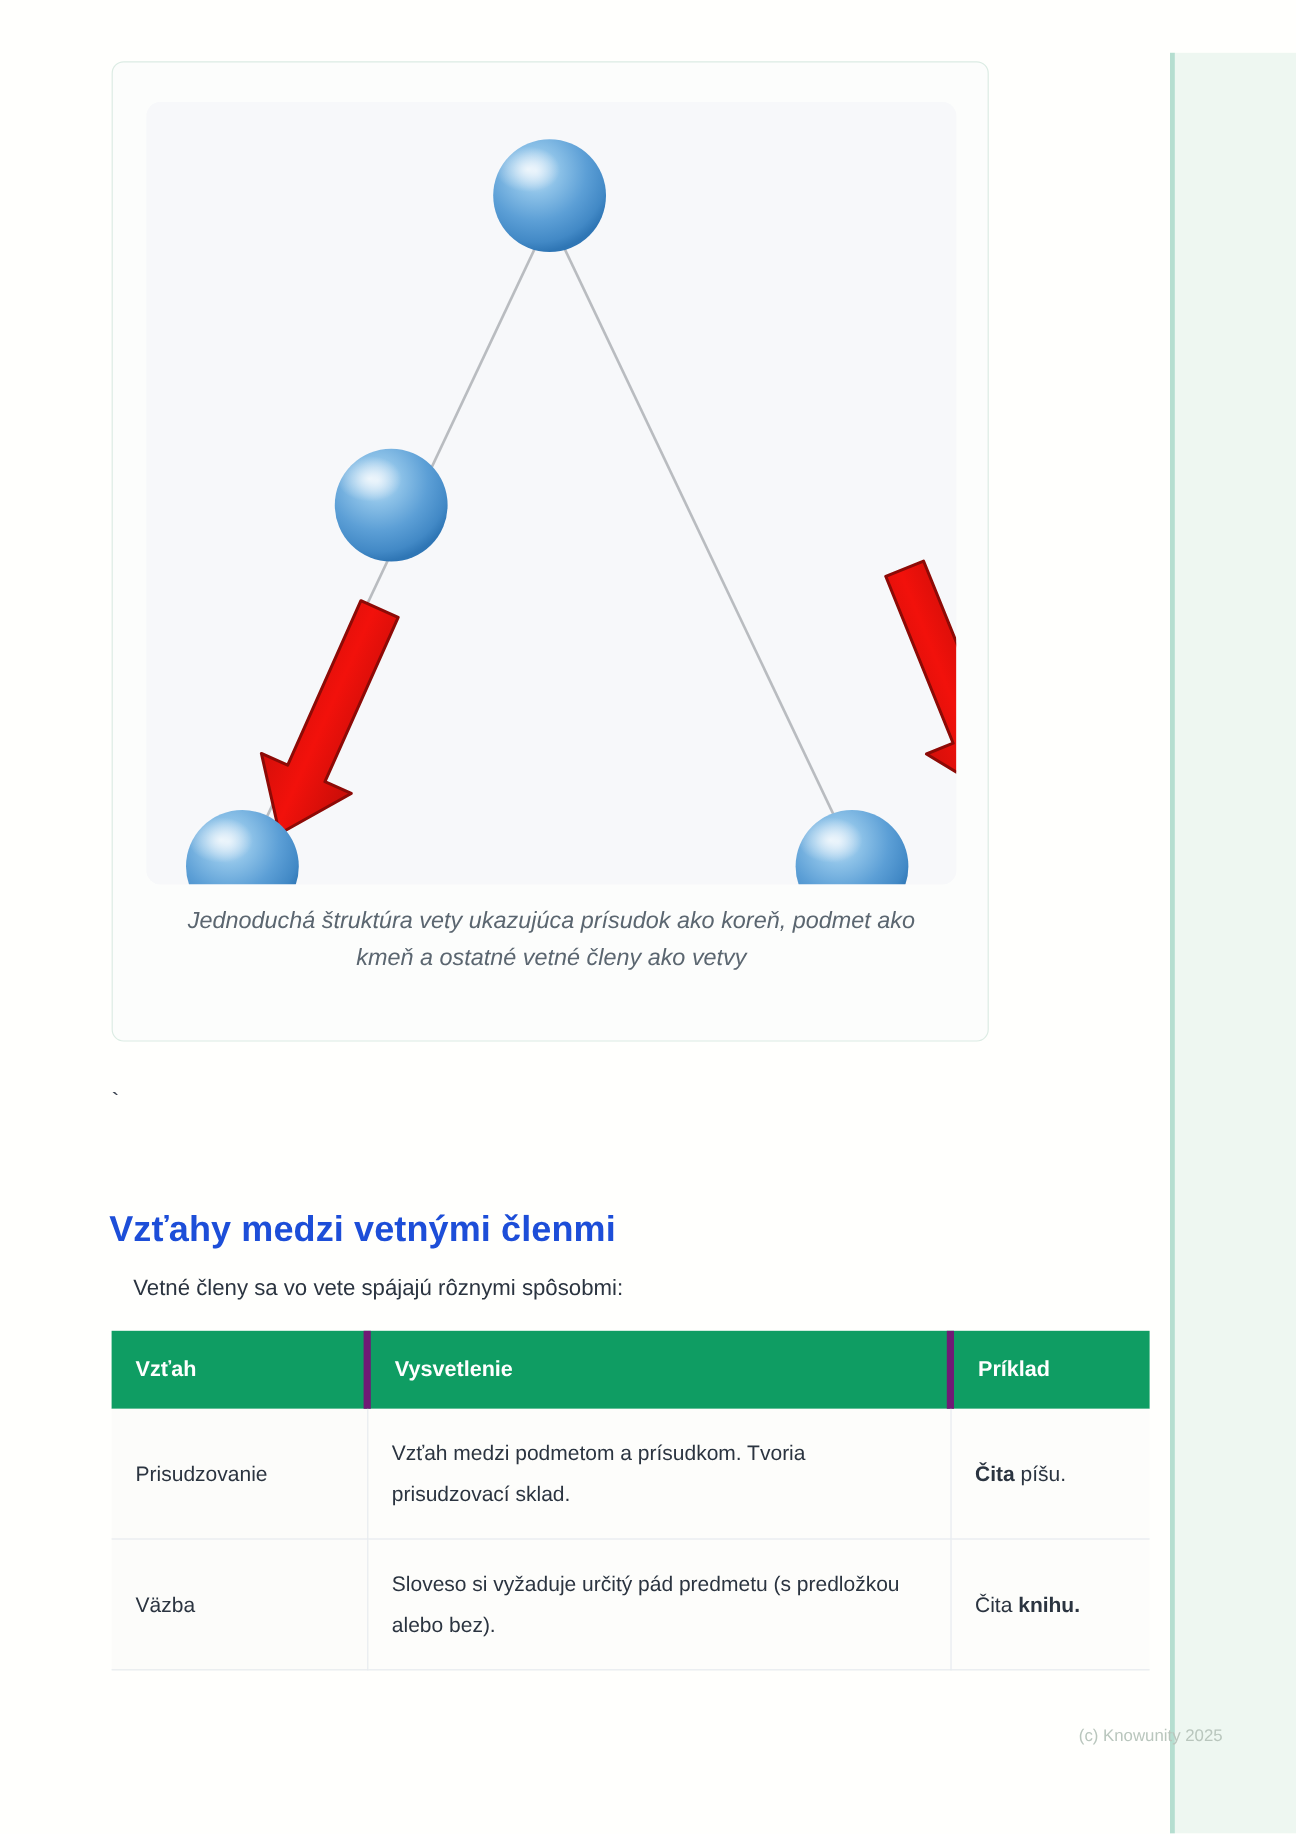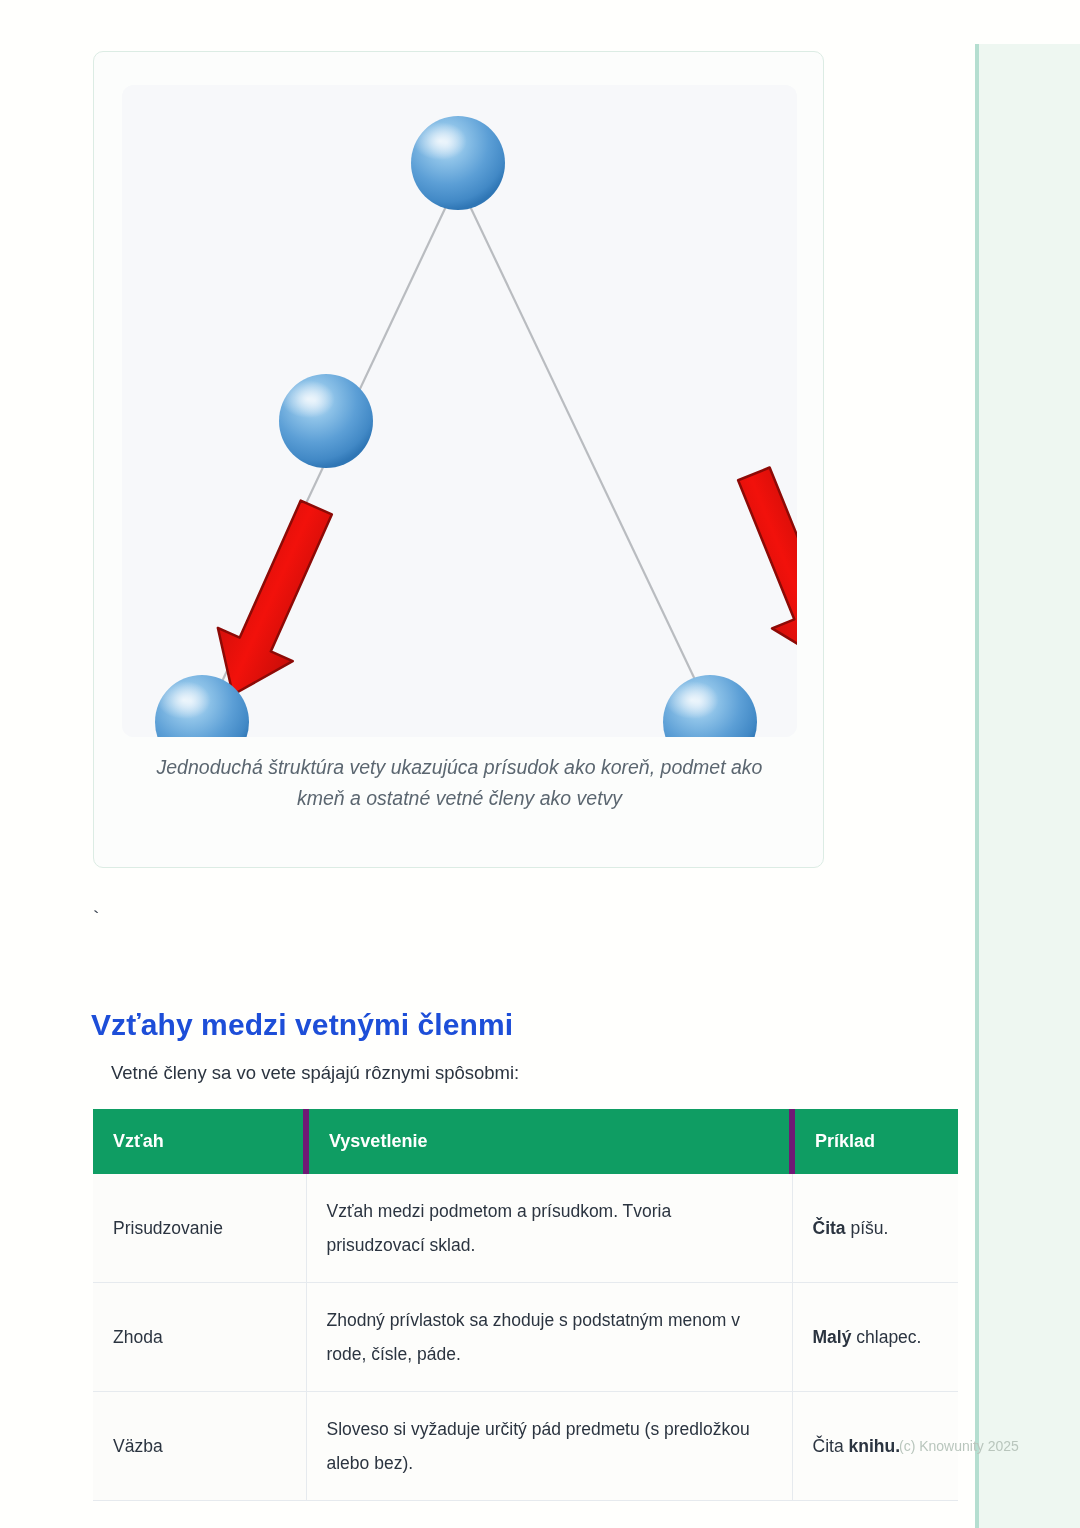"Zhoda" tr { html: <tr> <td>Zhoda</td> <td>Zhodný prívlastok sa zhoduje s podstatným menom v rode, čísle, páde.</td> <td> <span>Malý</span> <span>chlapec.</span> </td> </tr> -> none }
